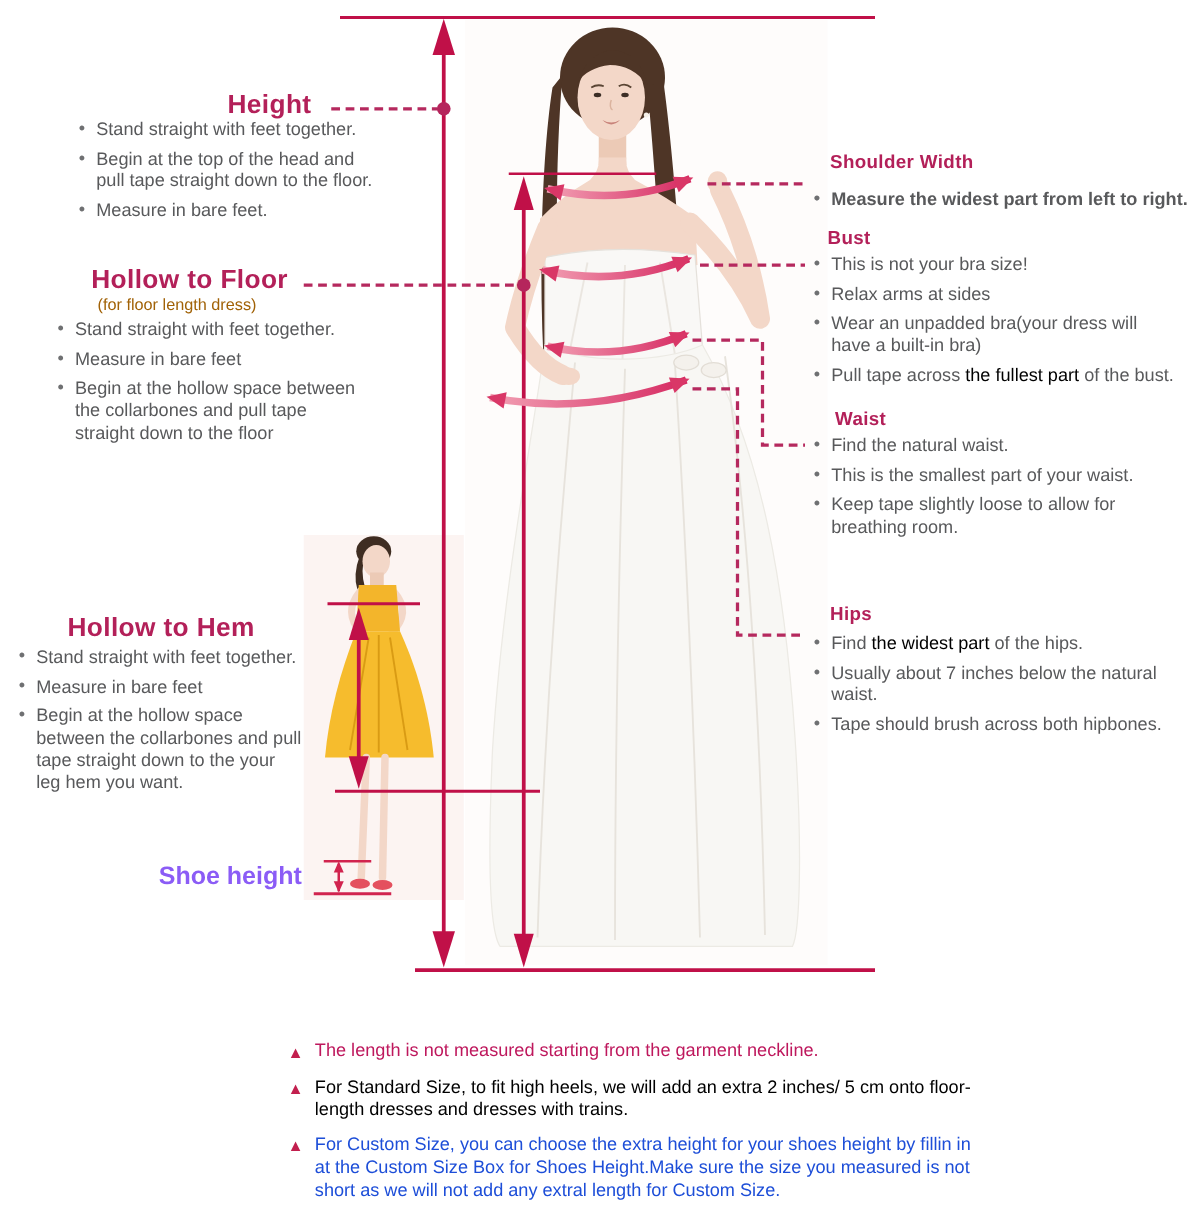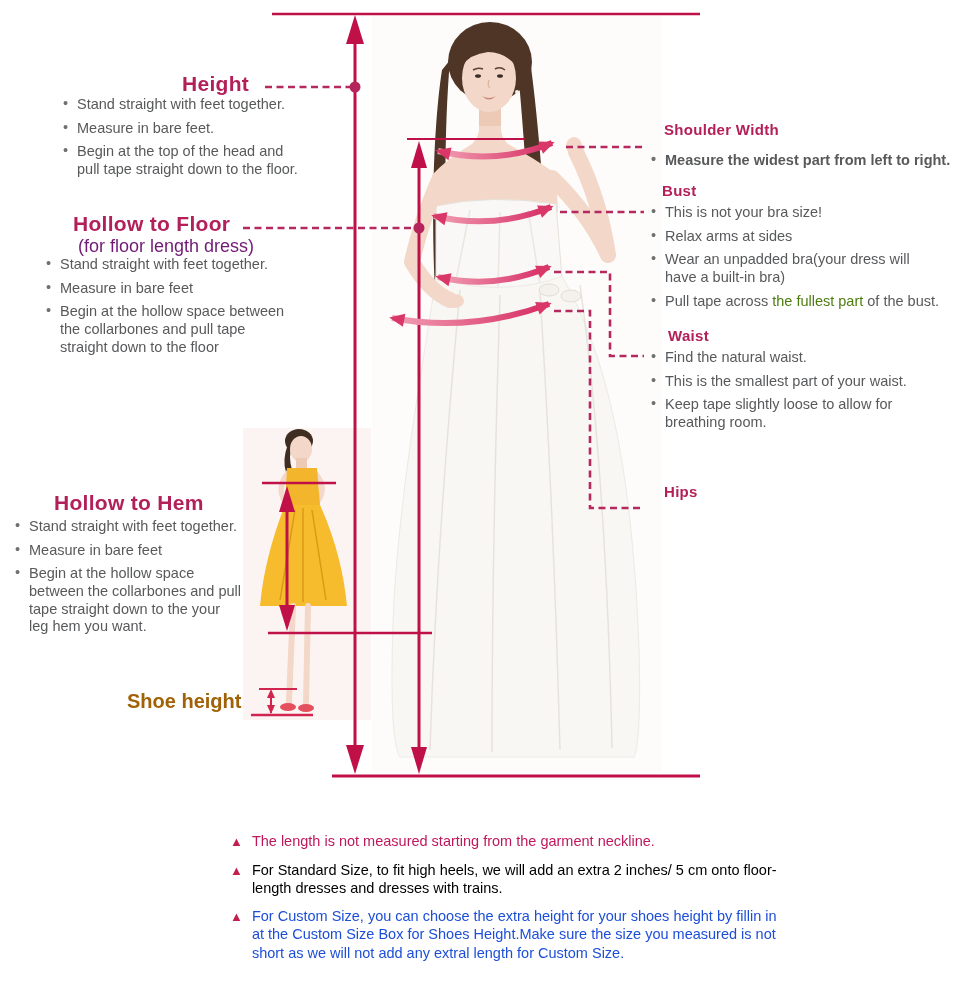"Measure in bare feet." li { order: before "Begin at the top of" -> after "Begin at the top of" }
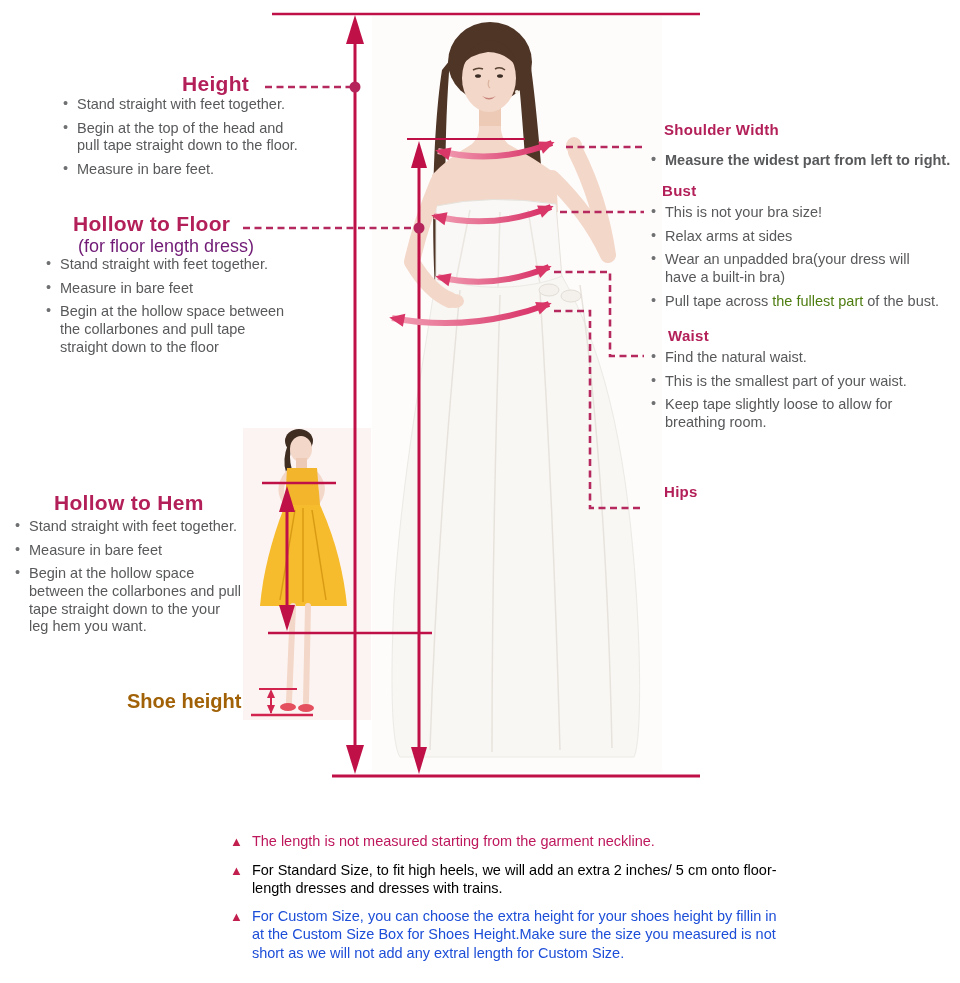"(for floor length dress)" .sec-sub { color: #701a75 -> #a16207; font-size: 18px -> 13px }
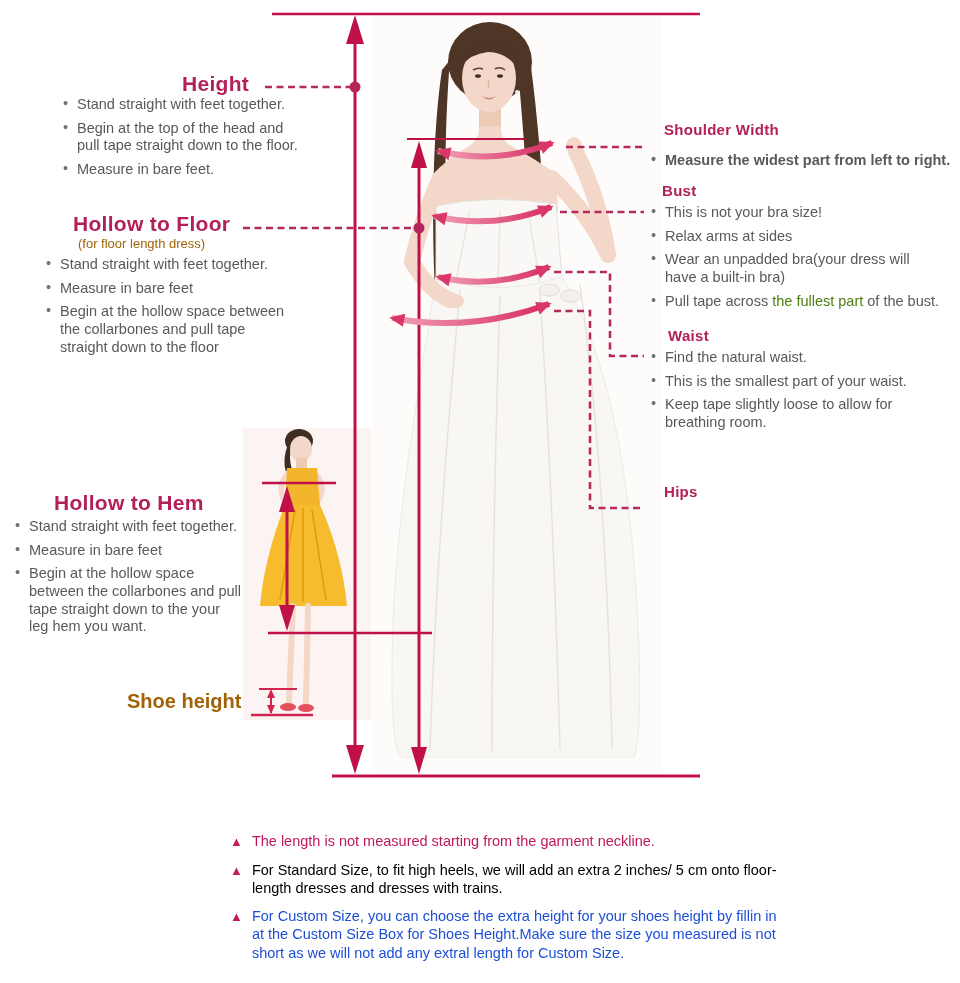"the fullest part" .hl { color: #4d7c0f -> #000000 }
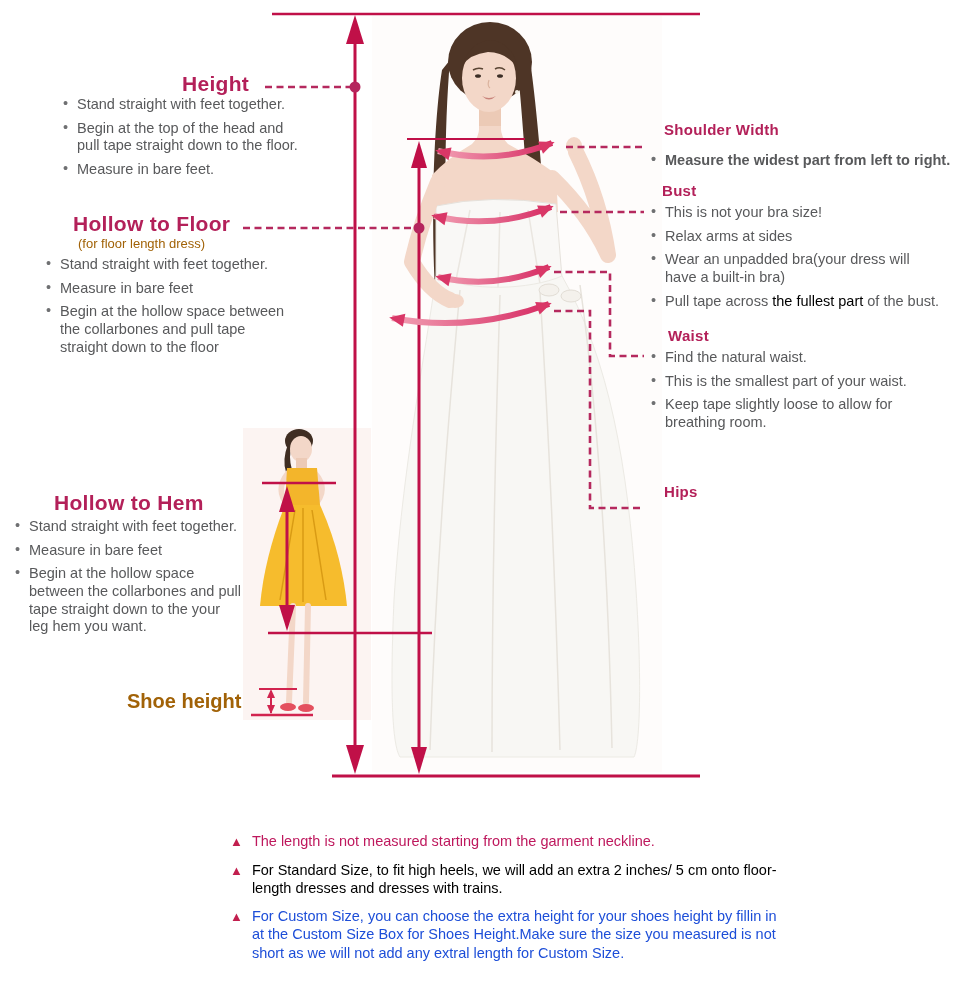"Find the widest part of" ul.bullets { html: none -> <ul> <li><span>Find </span><span>the widest part</span><span> of the hips.</span></li> <li>Usually about 7 inches below the natural waist.</li> <li>Tape should brush across both hipbones.</li> </ul> }
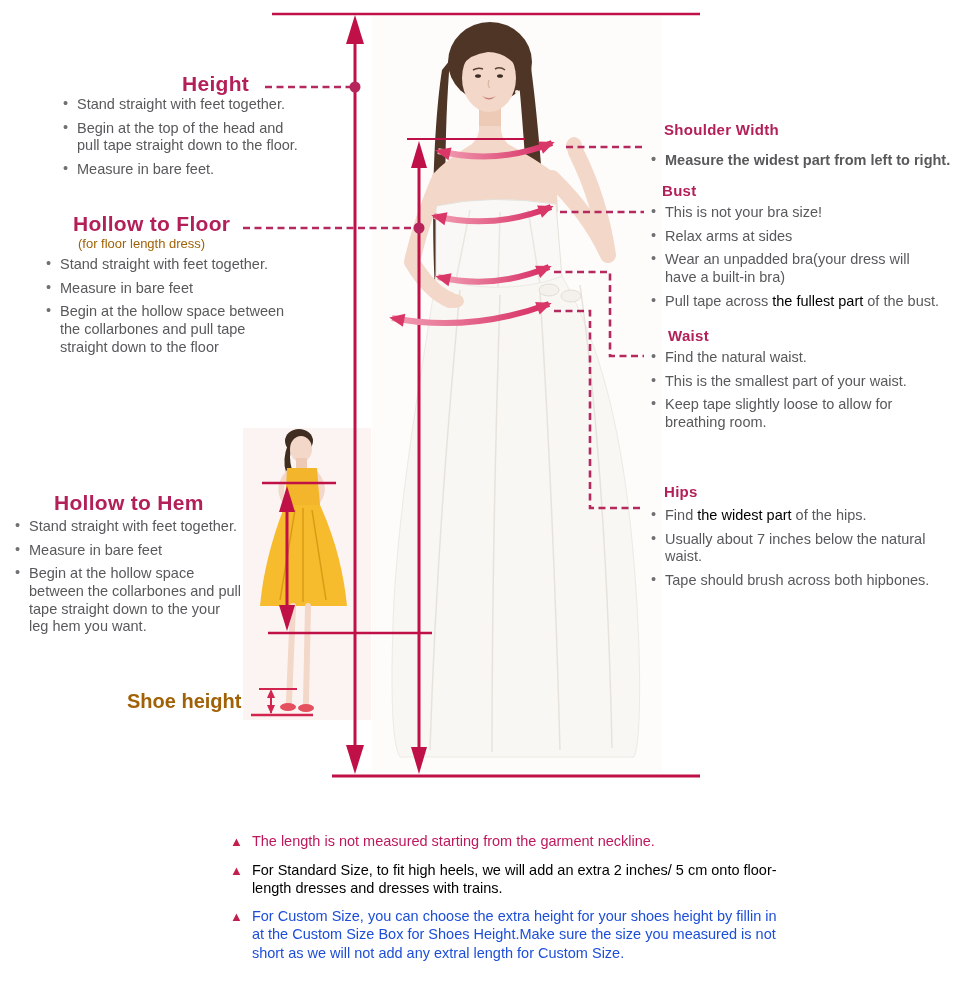"Shoe height" .shoe-label { color: #a16207 -> #8b5cf6 }
